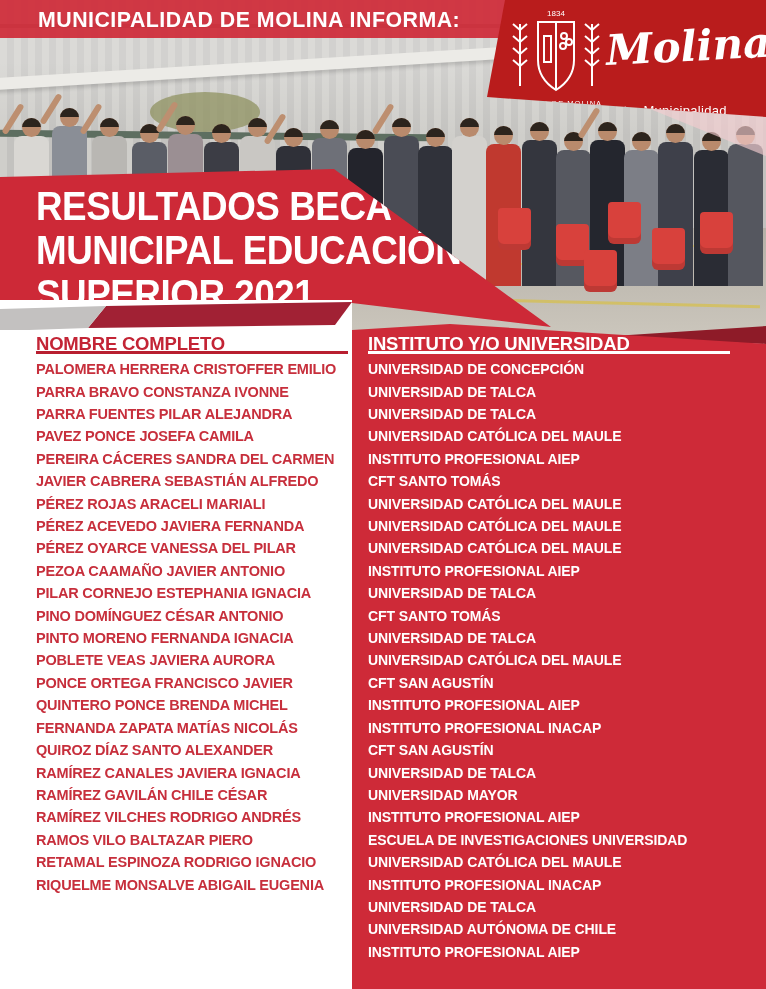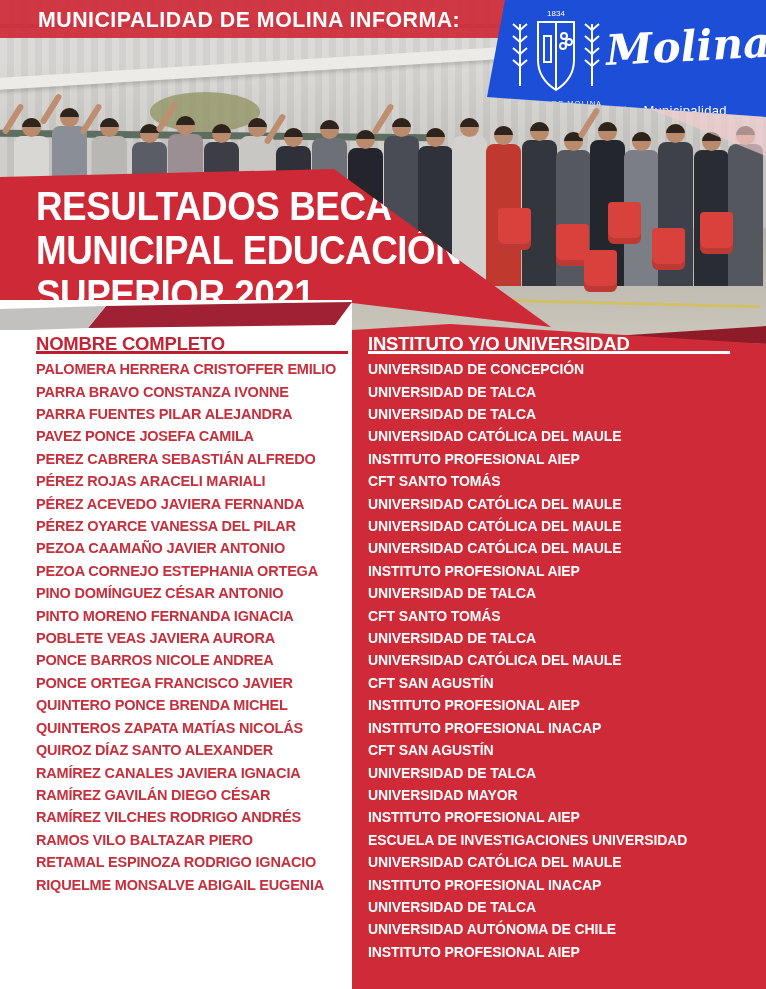"1834" .logo-banner { background: #1d4ed8 -> #b91c1c }
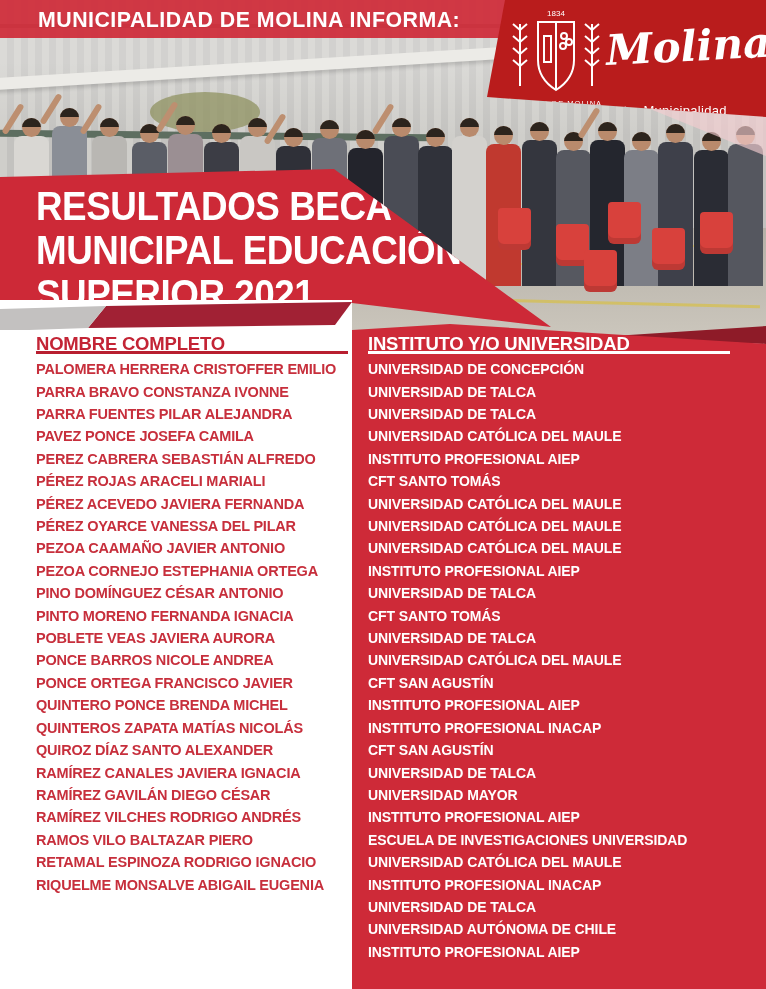"PEREIRA CÁCERES SANDRA DEL CARMEN" div.name-row { html: none -> <div>PEREIRA CÁCERES SANDRA DEL CARMEN</div> }
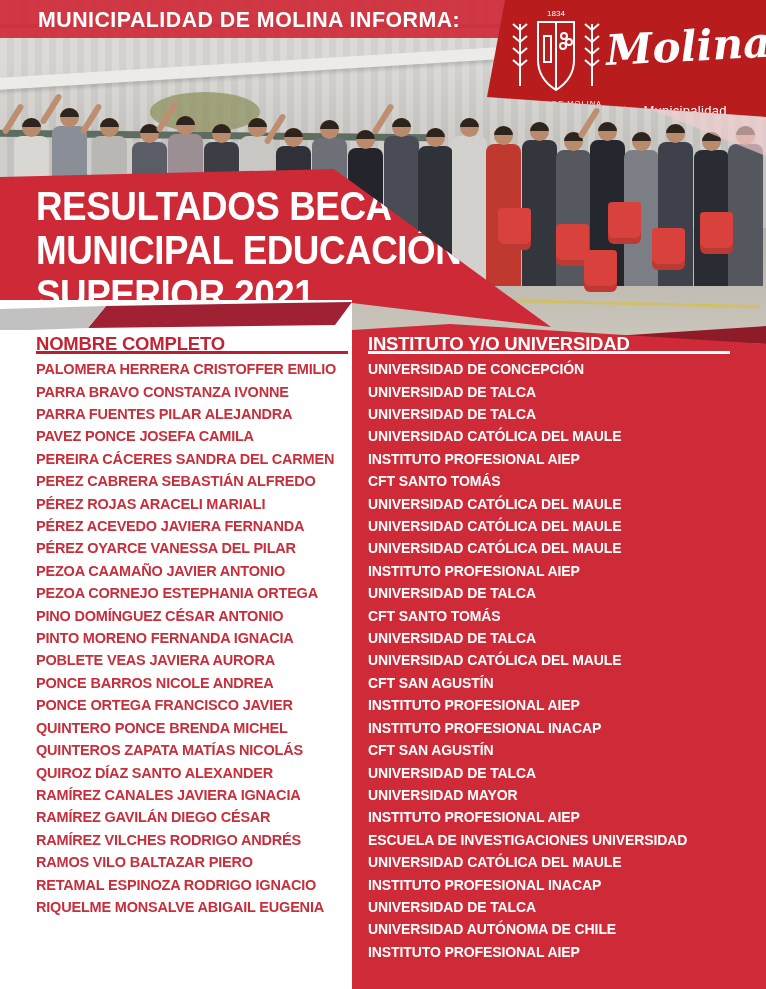"PEREZ CABRERA SEBASTIÁN ALFREDO" div.name-row { text: PEREZ -> JAVIER }
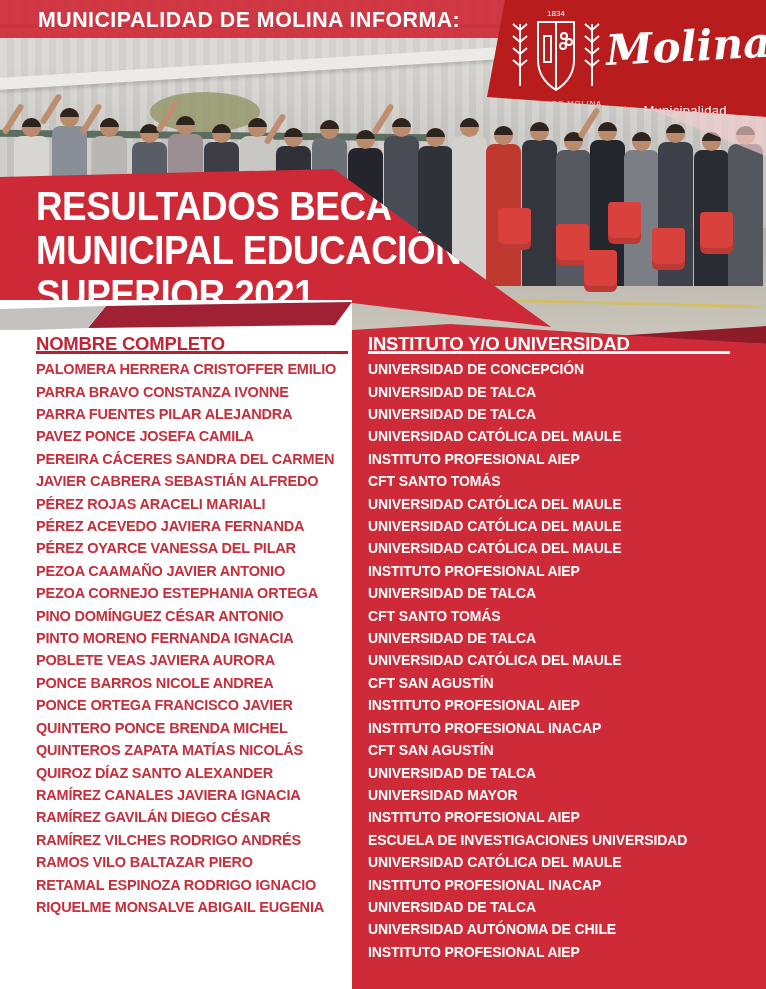"PEZOA CORNEJO ESTEPHANIA ORTEGA" div.name-row { text: PEZOA CORNEJO ESTEPHANIA ORTEGA -> PILAR CORNEJO ESTEPHANIA IGNACIA }
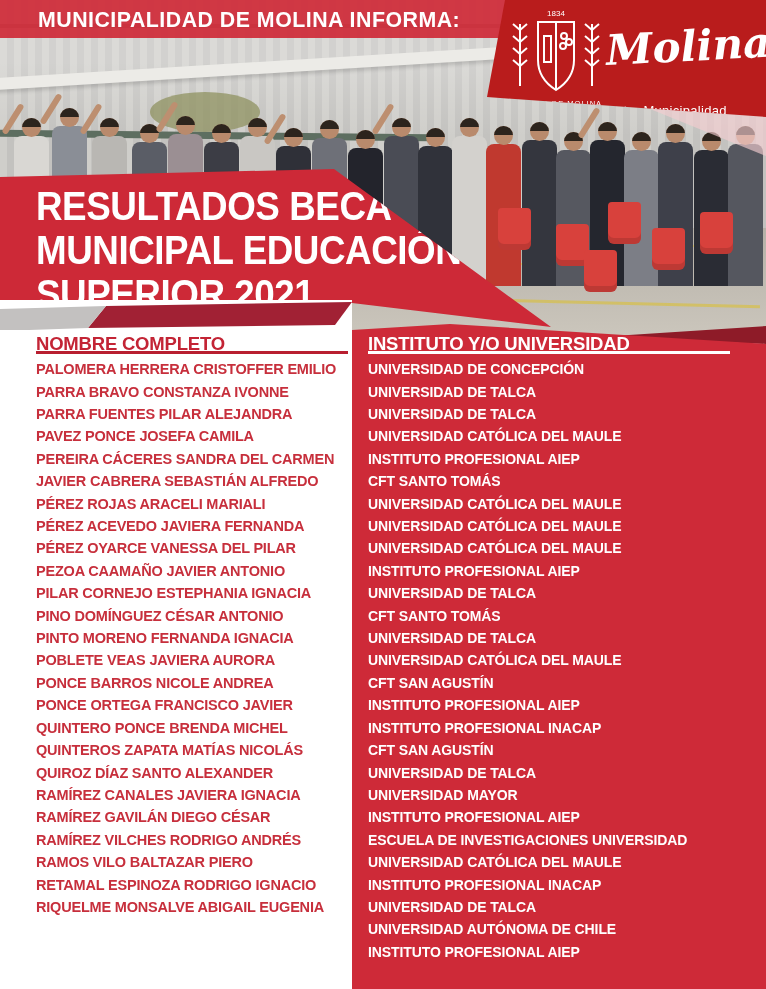"PONCE BARROS NICOLE ANDREA" div.name-row { html: <div>PONCE BARROS NICOLE ANDREA</div> -> none }
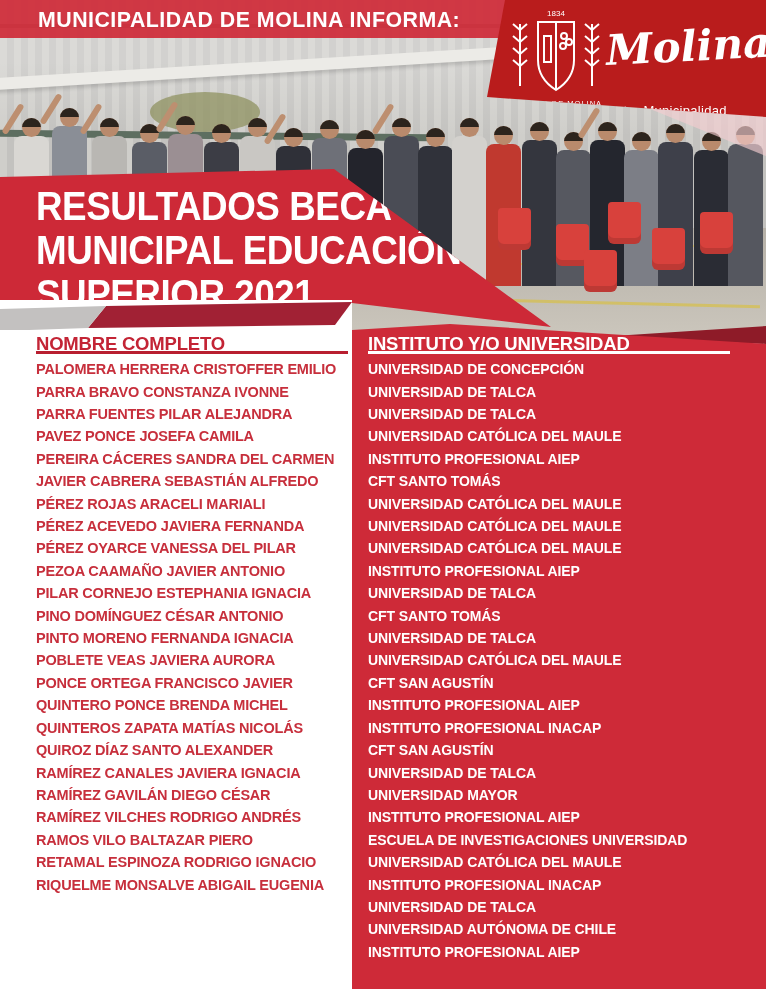"QUINTEROS ZAPATA MATÍAS NICOLÁS" div.name-row { text: QUINTEROS -> FERNANDA }
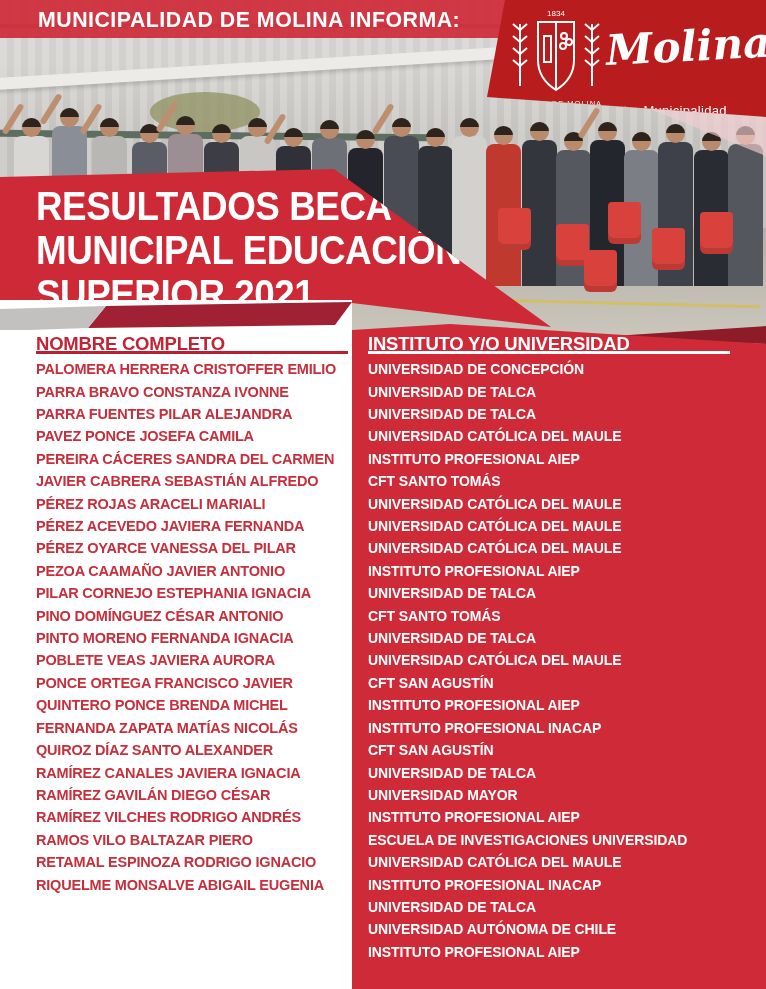"RAMÍREZ GAVILÁN DIEGO CÉSAR" div.name-row { text: DIEGO -> CHILE }
